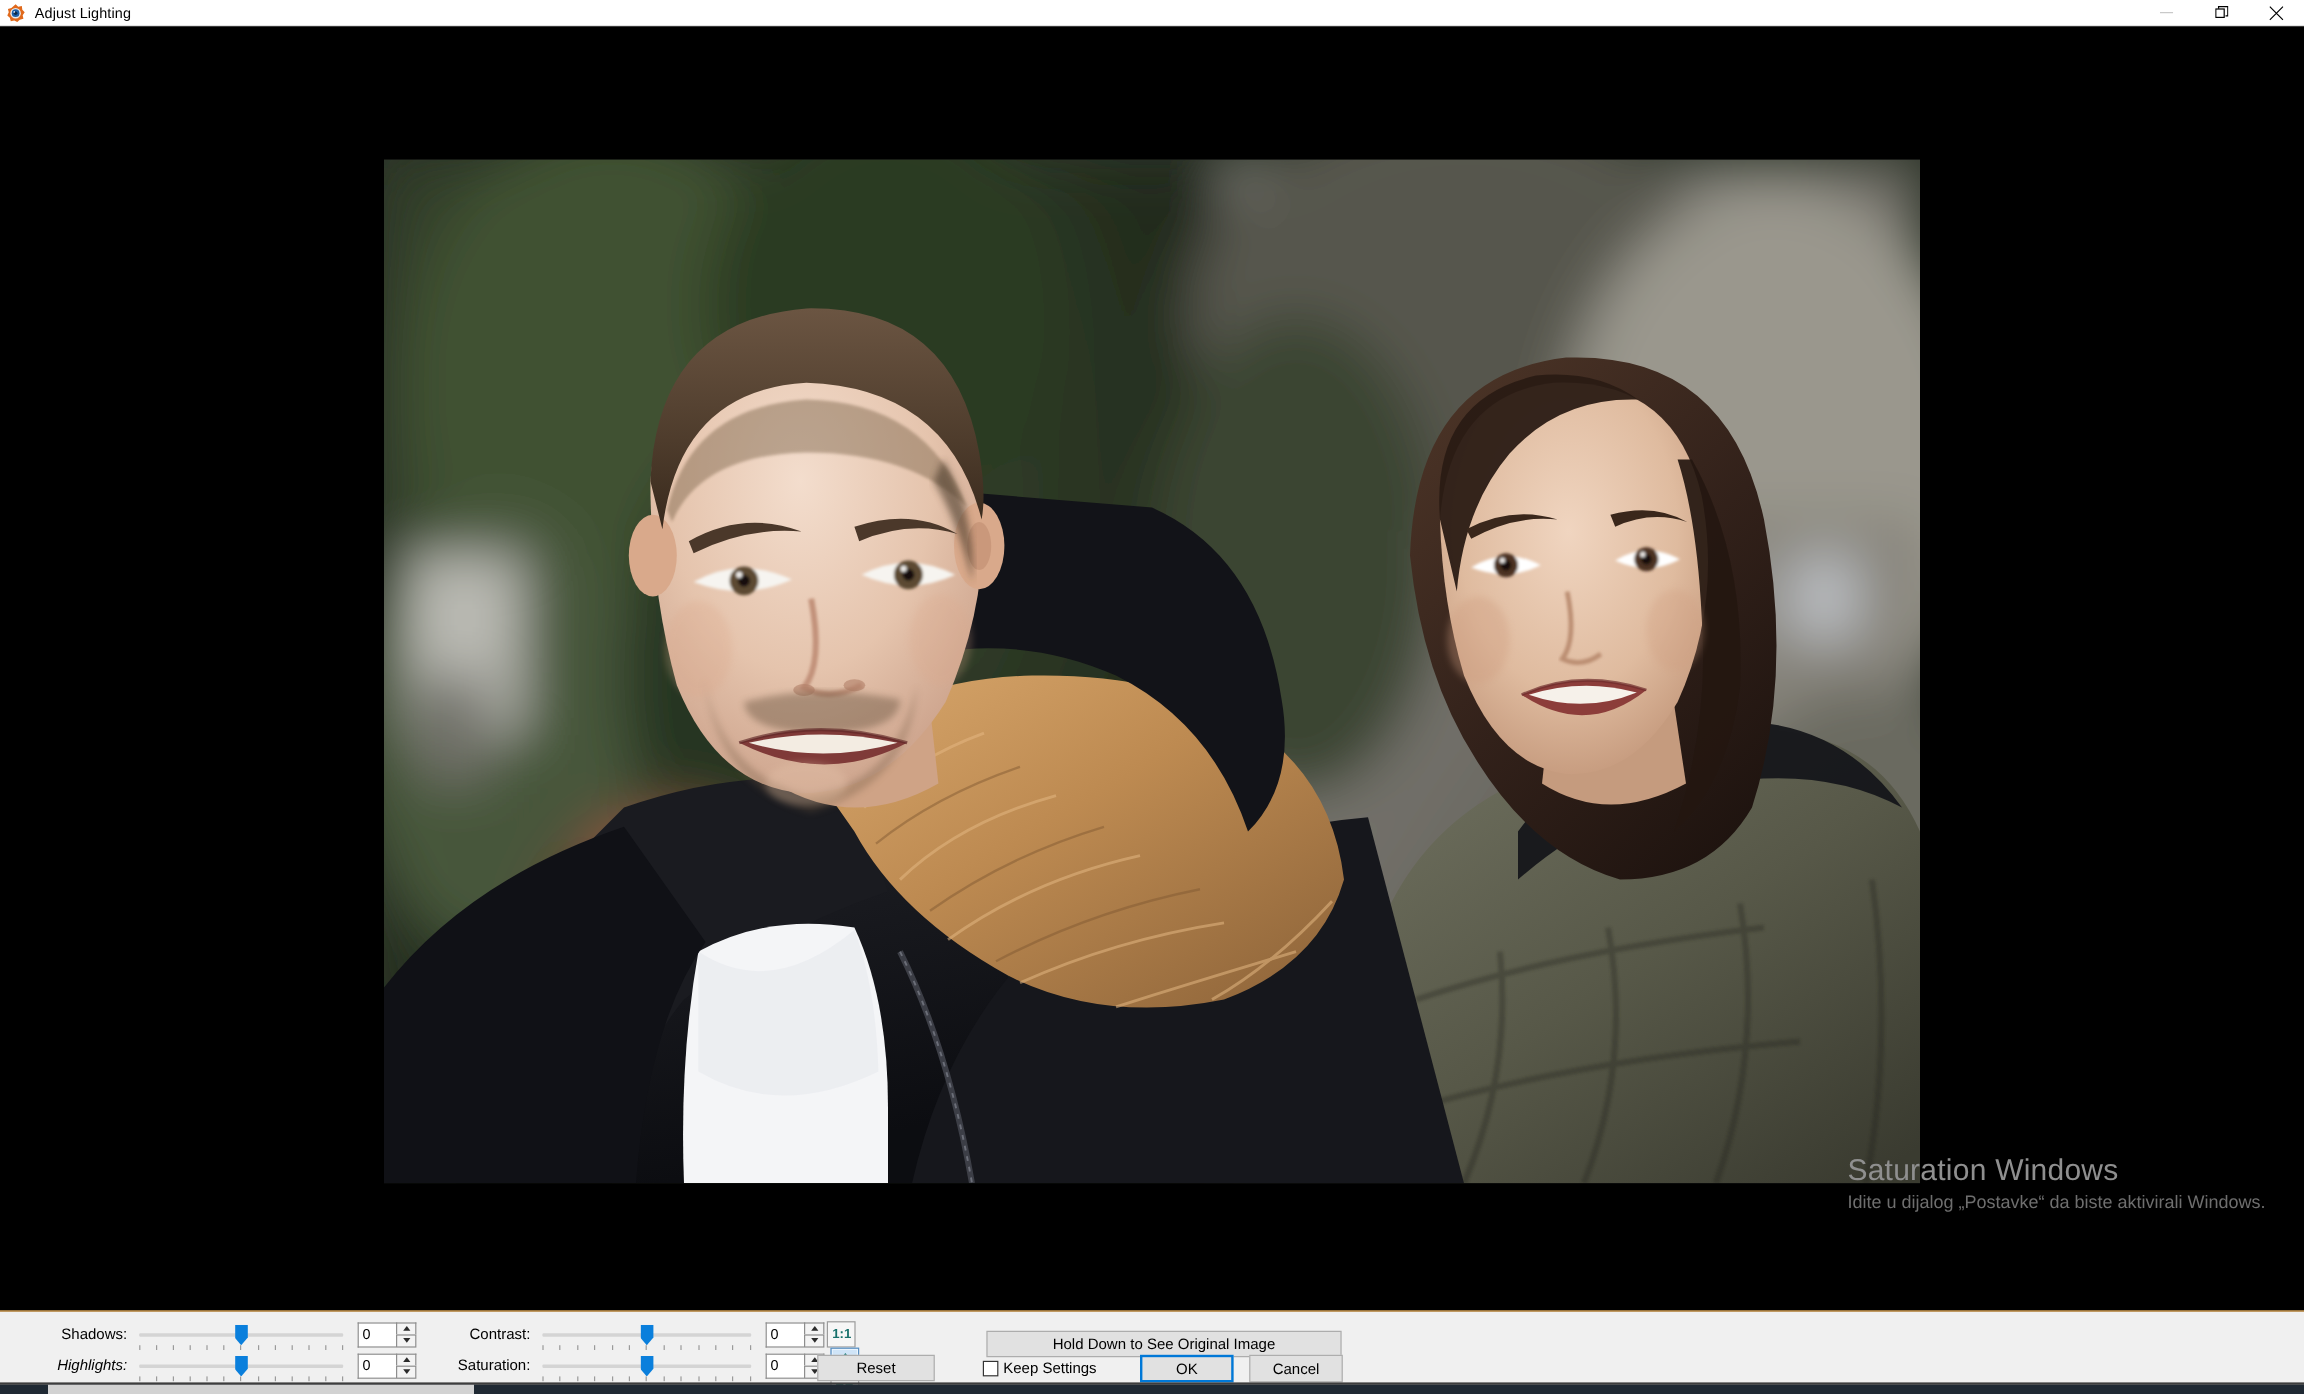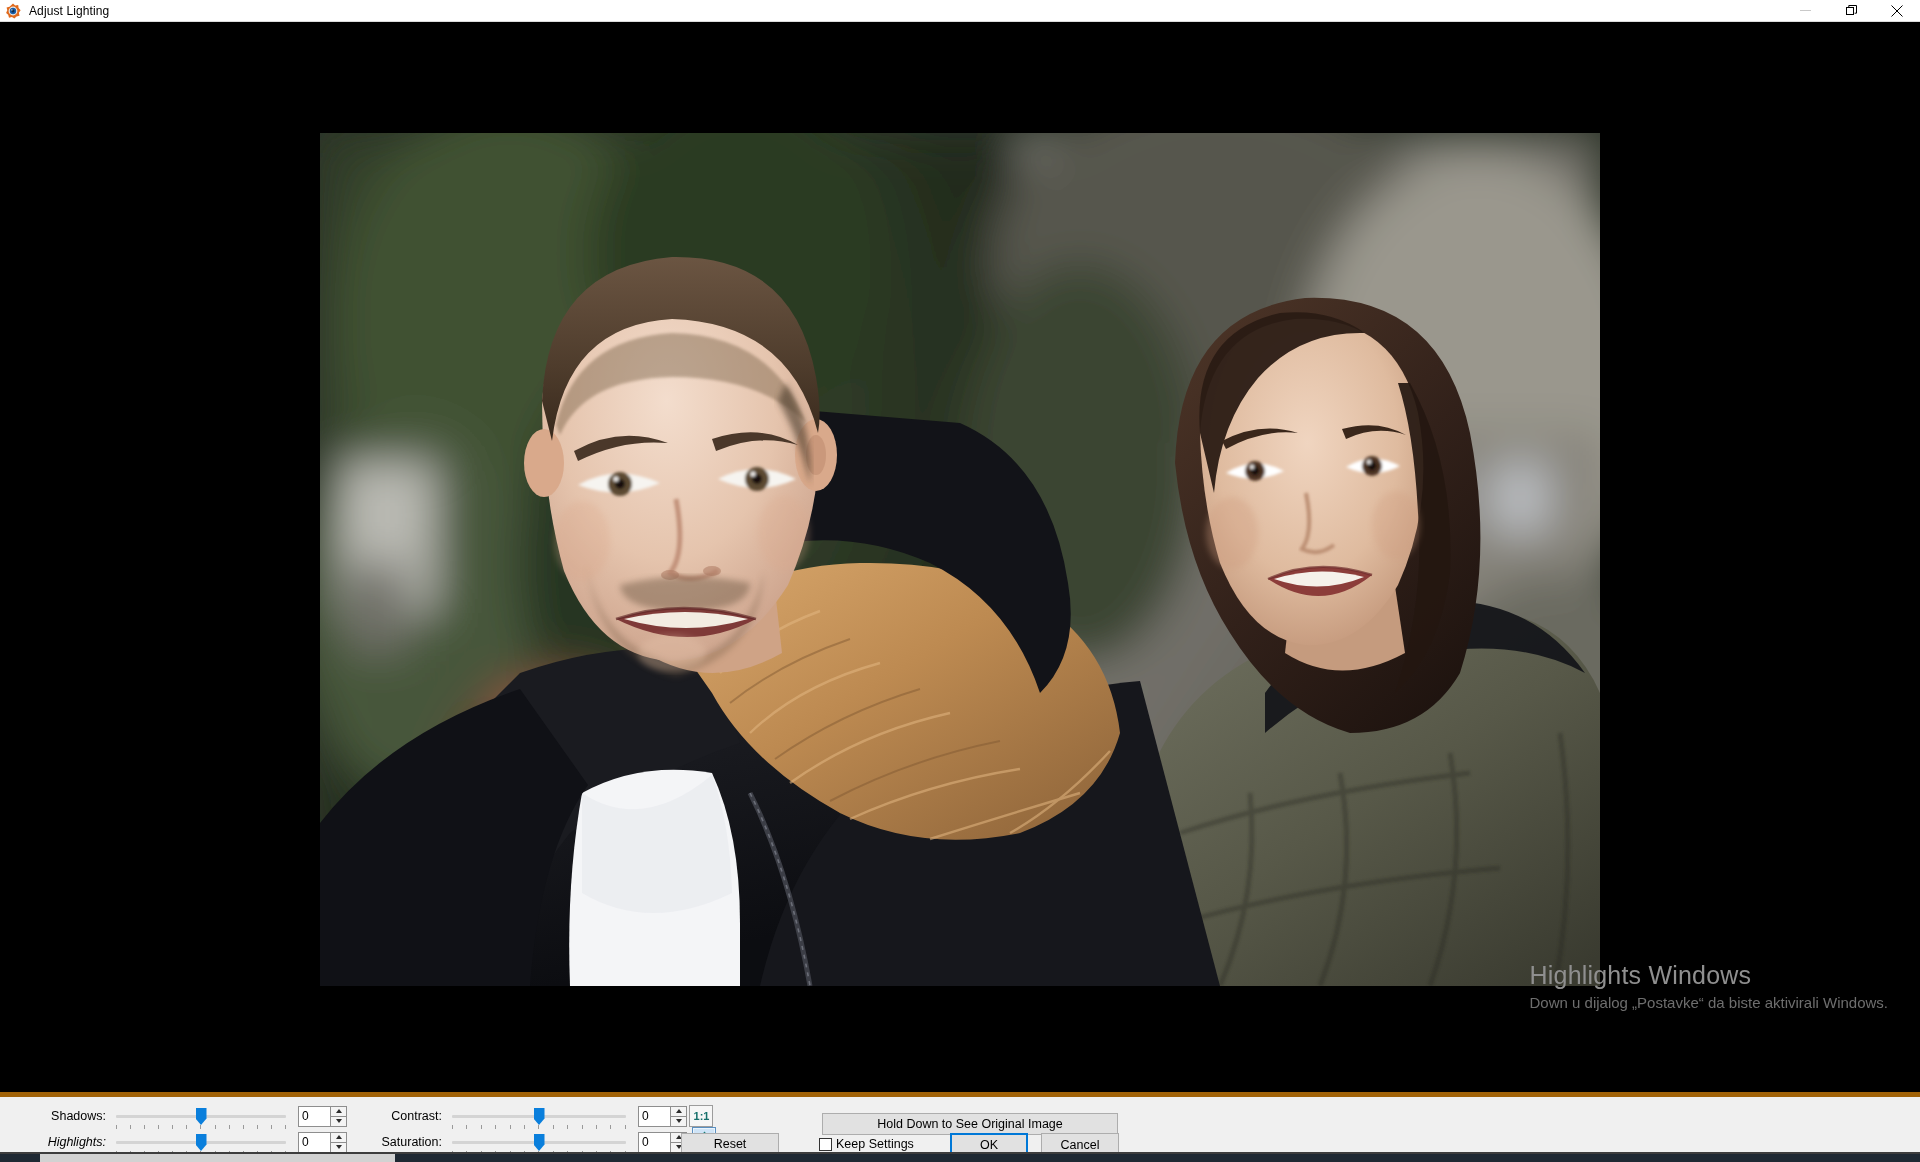"Highlights Windows" div.wm-title { text: Highlights -> Saturation }
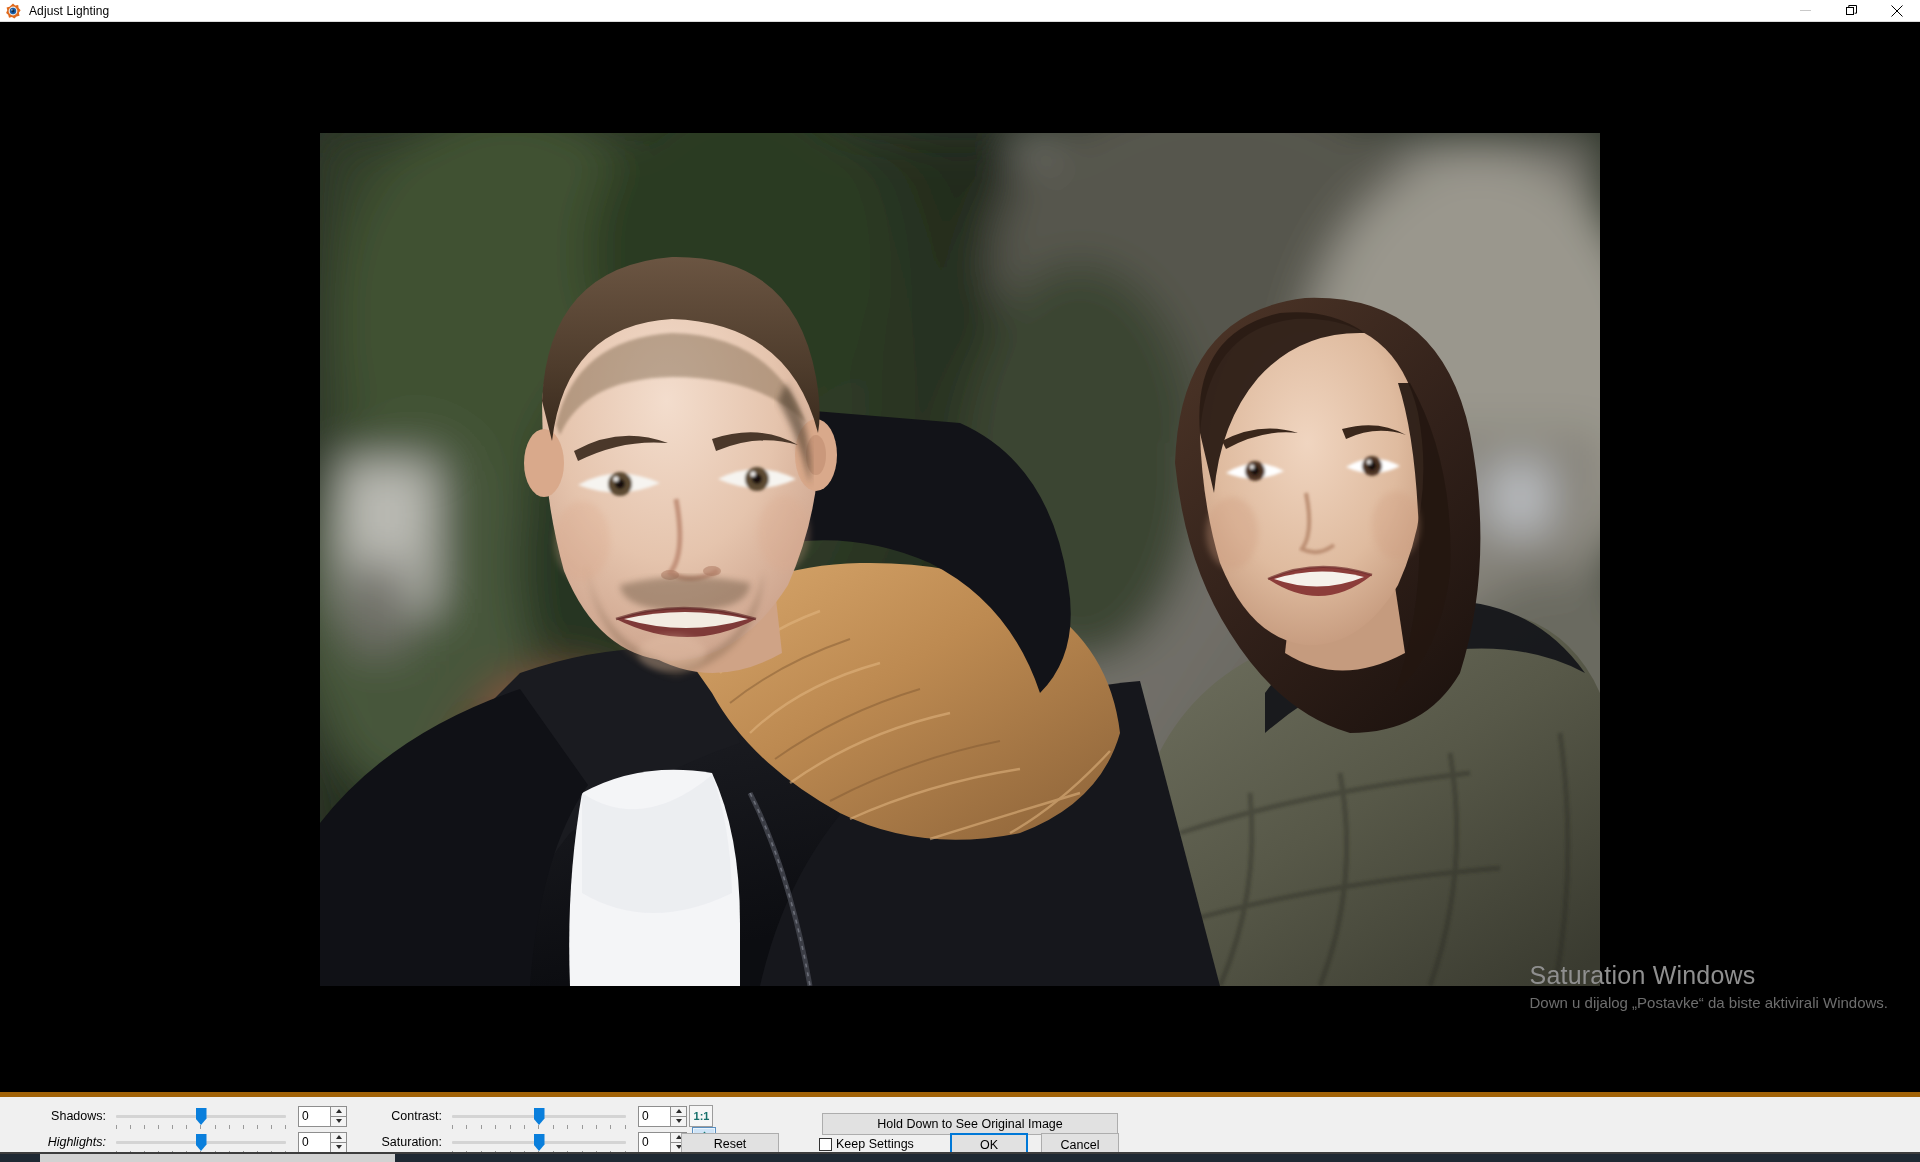"Down u dijalog „Postavke“ da" div.wm-sub { text: Down -> Idite }
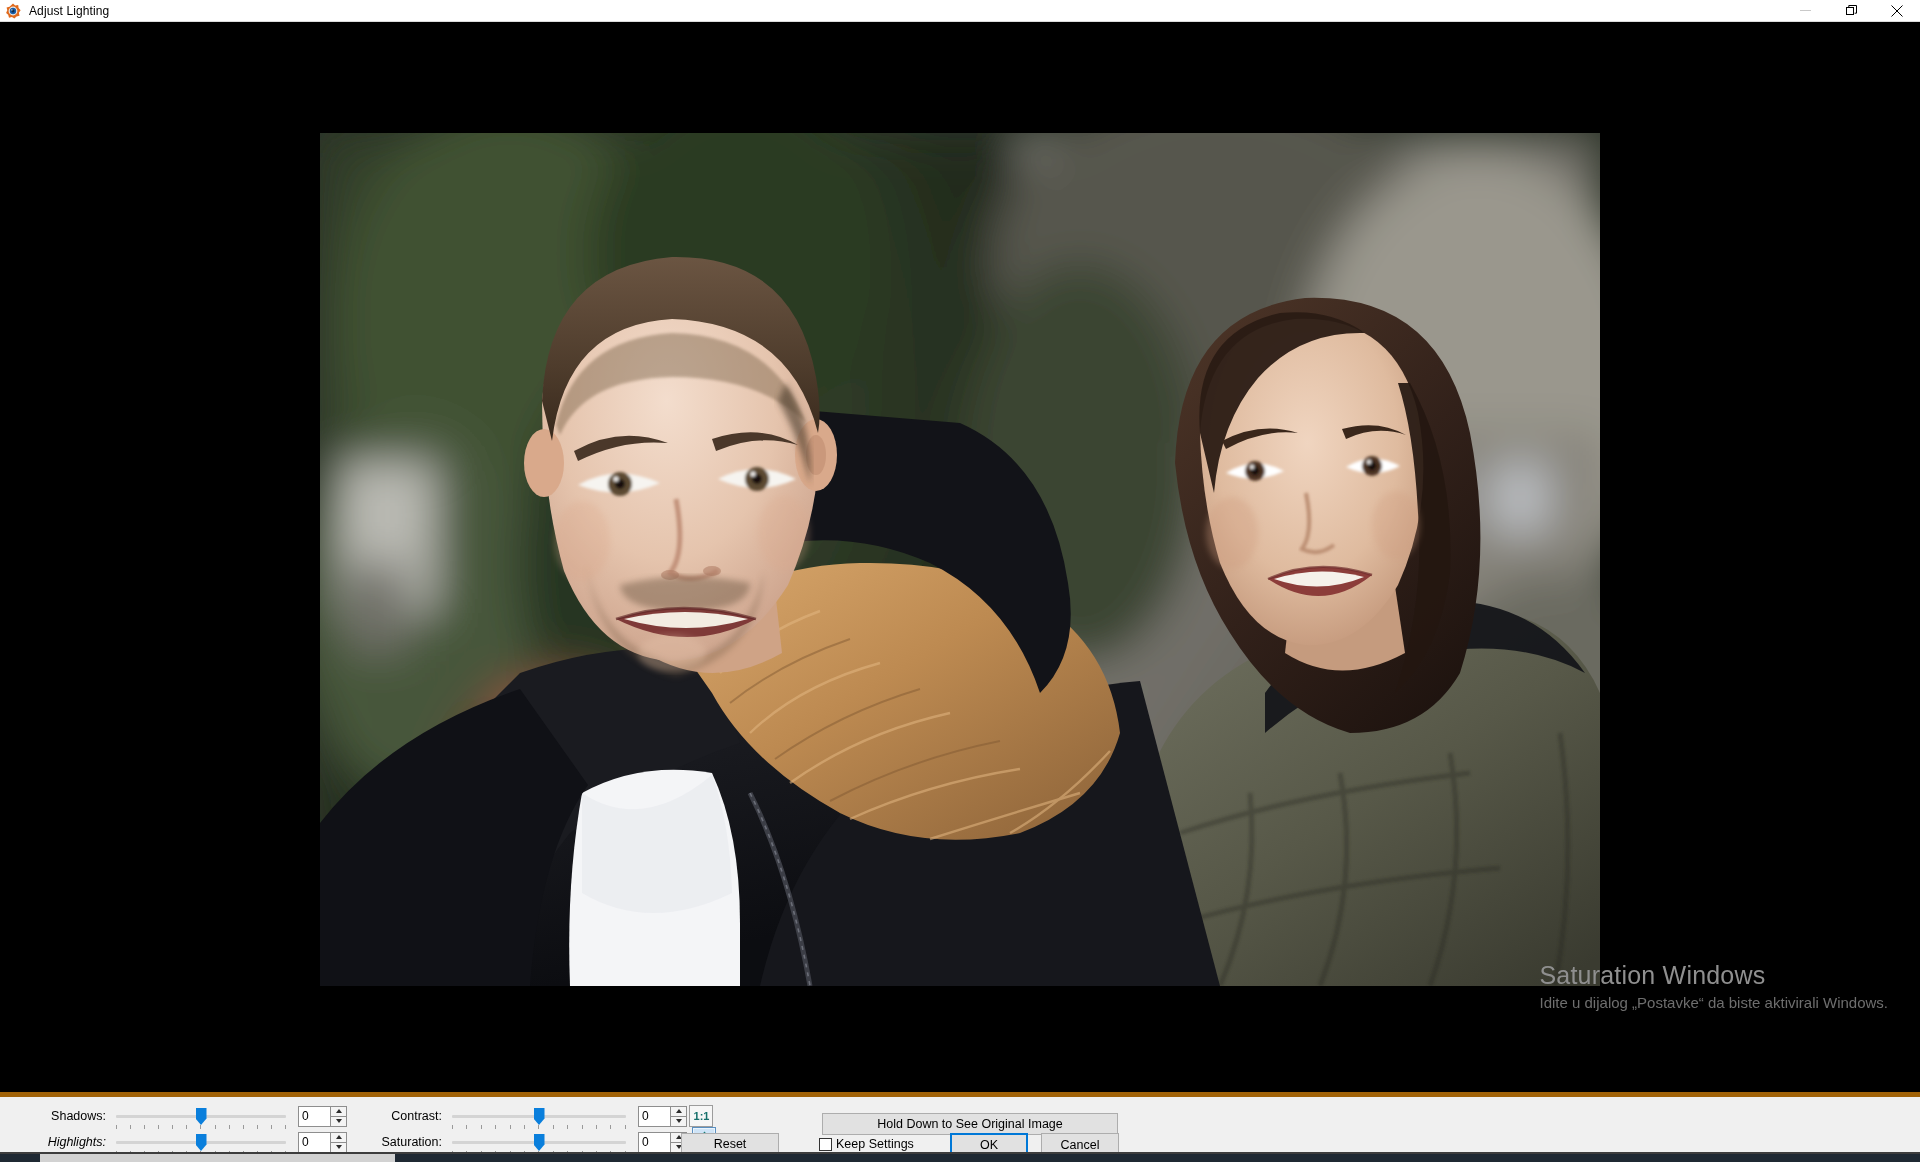"Shadows:" .toolbar { border-top: 5px solid #a16207 -> 1px solid #a16207 }
